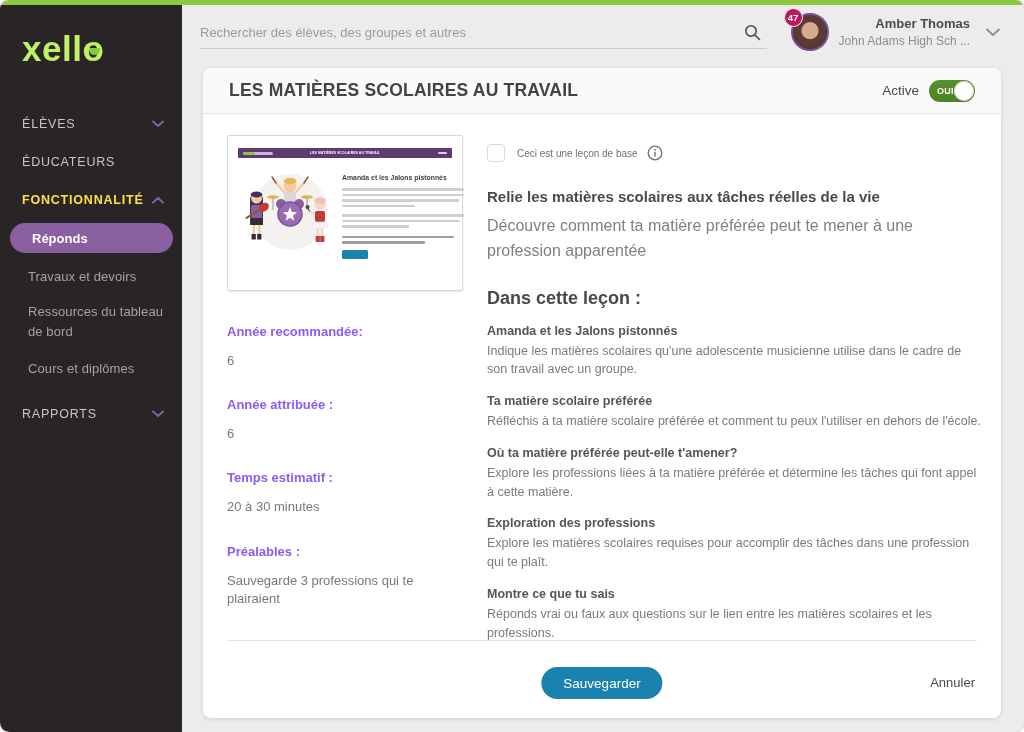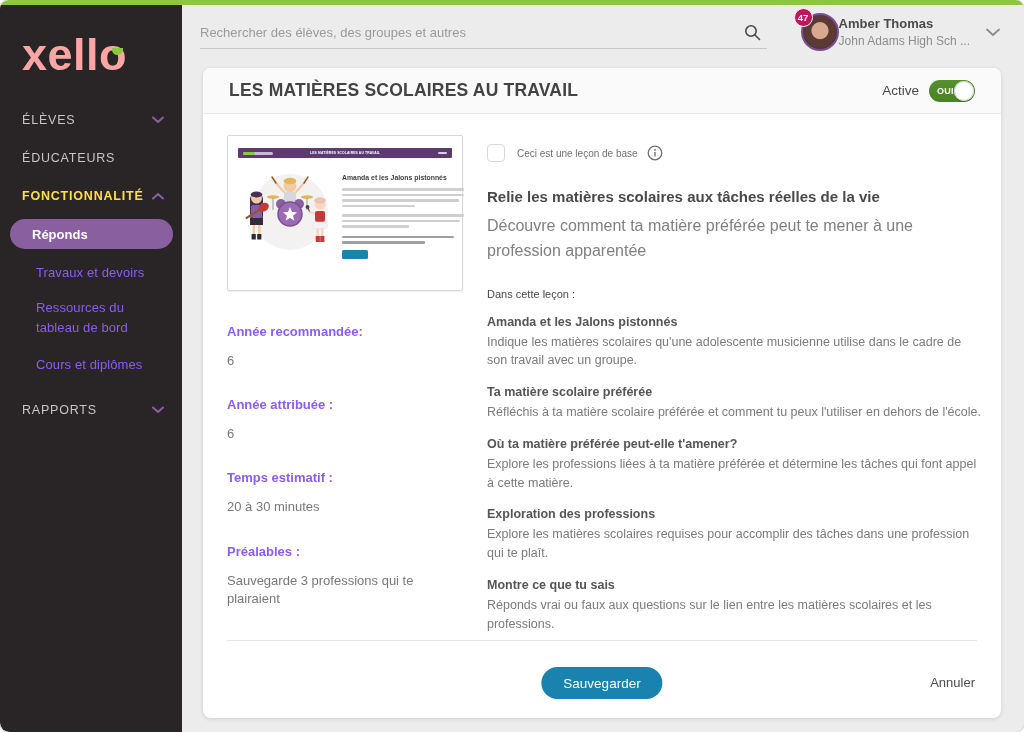"Amber Thomas" .user-text { margin-left: 0 -> 10px; text-align: none -> right }
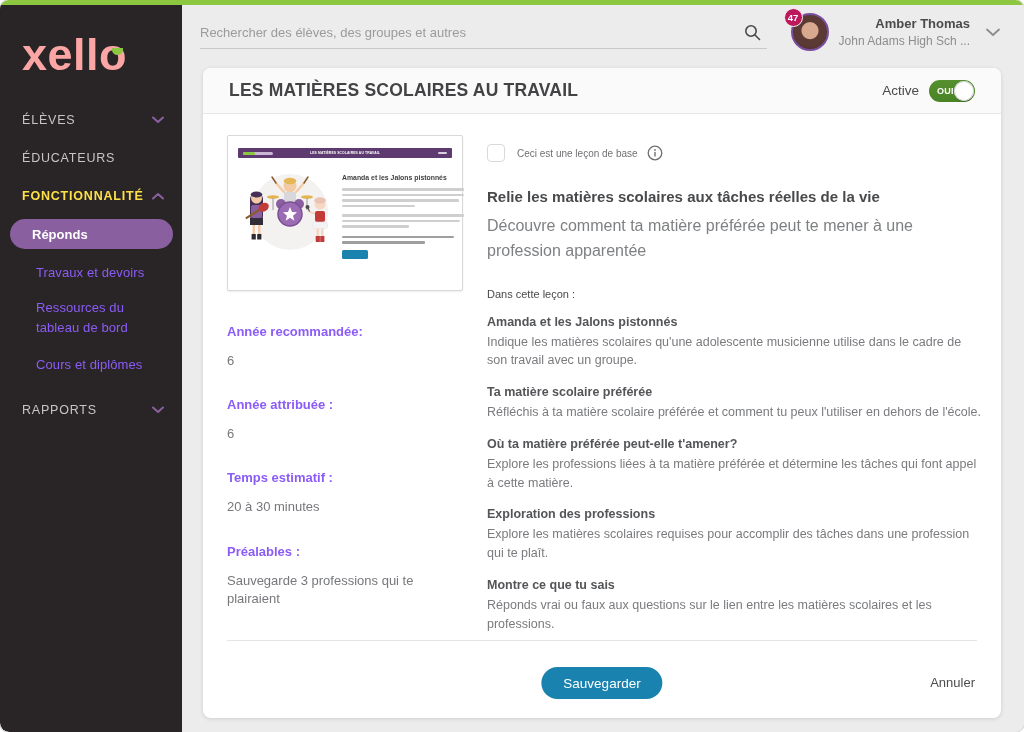"xello" .logo { color: #fca5a5 -> #bef264; font-size: 45px -> 35px; margin: 24px 0 0 22px -> 24px 0 16px 22px }
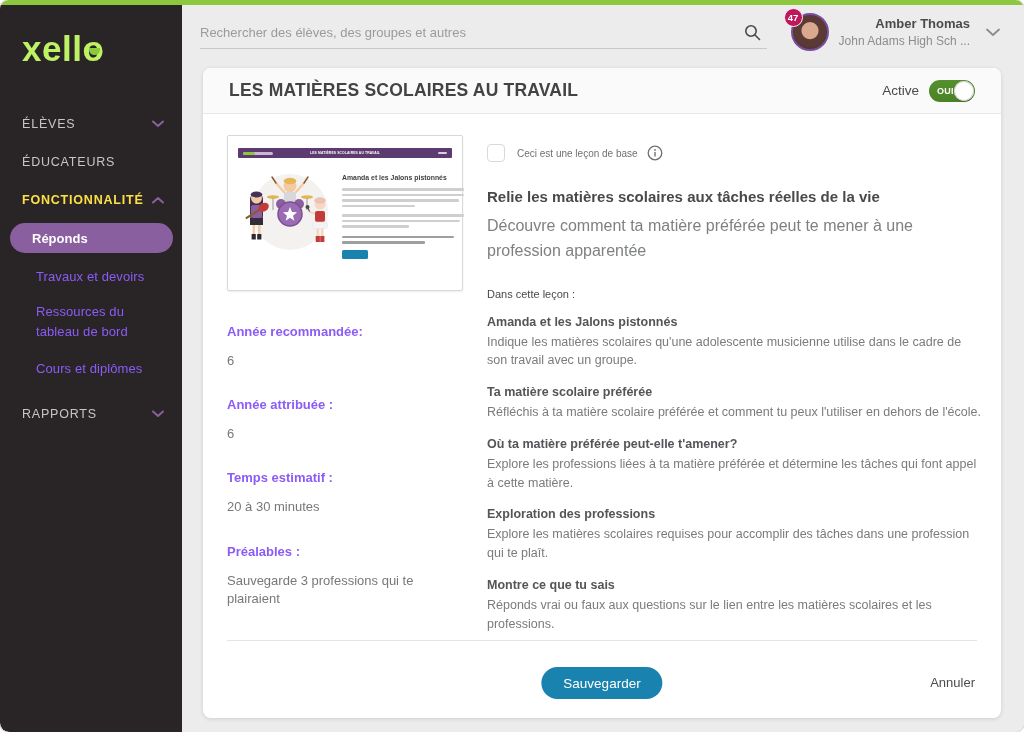"Travaux et devoirs" .nav-sub { color: #8b5cf6 -> #a3a3a3; padding: 0 18px 0 36px -> 0 18px 0 28px }
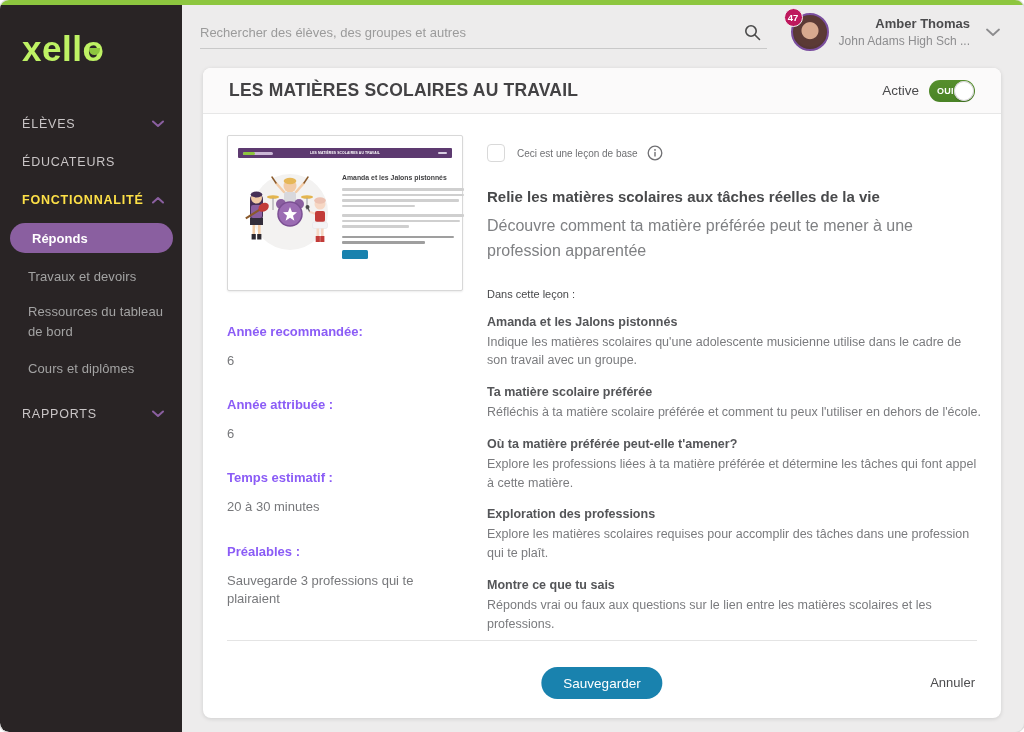"Dans cette leçon :" .section-title { font-size: 11px -> 18px; font-weight: 400 -> 700 }
